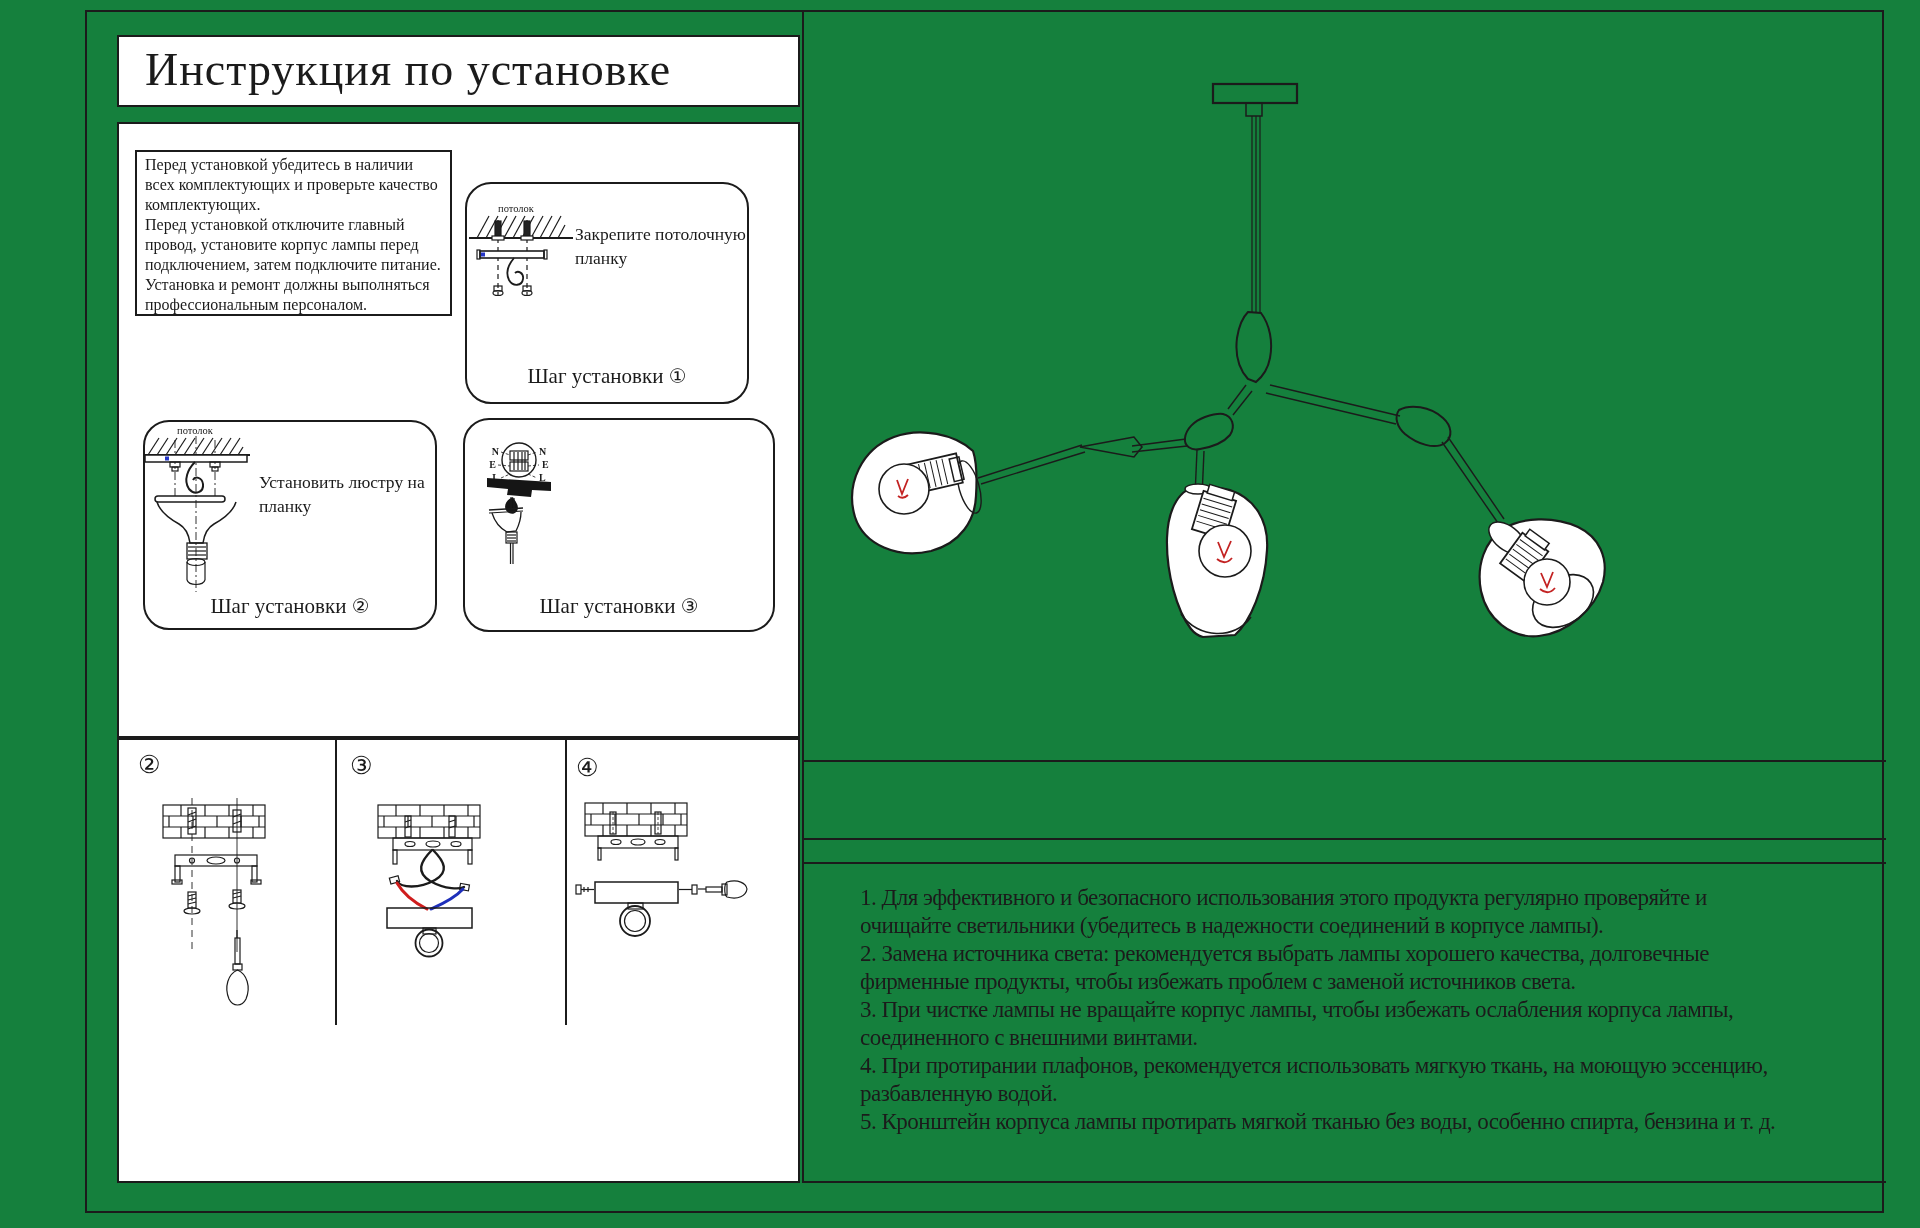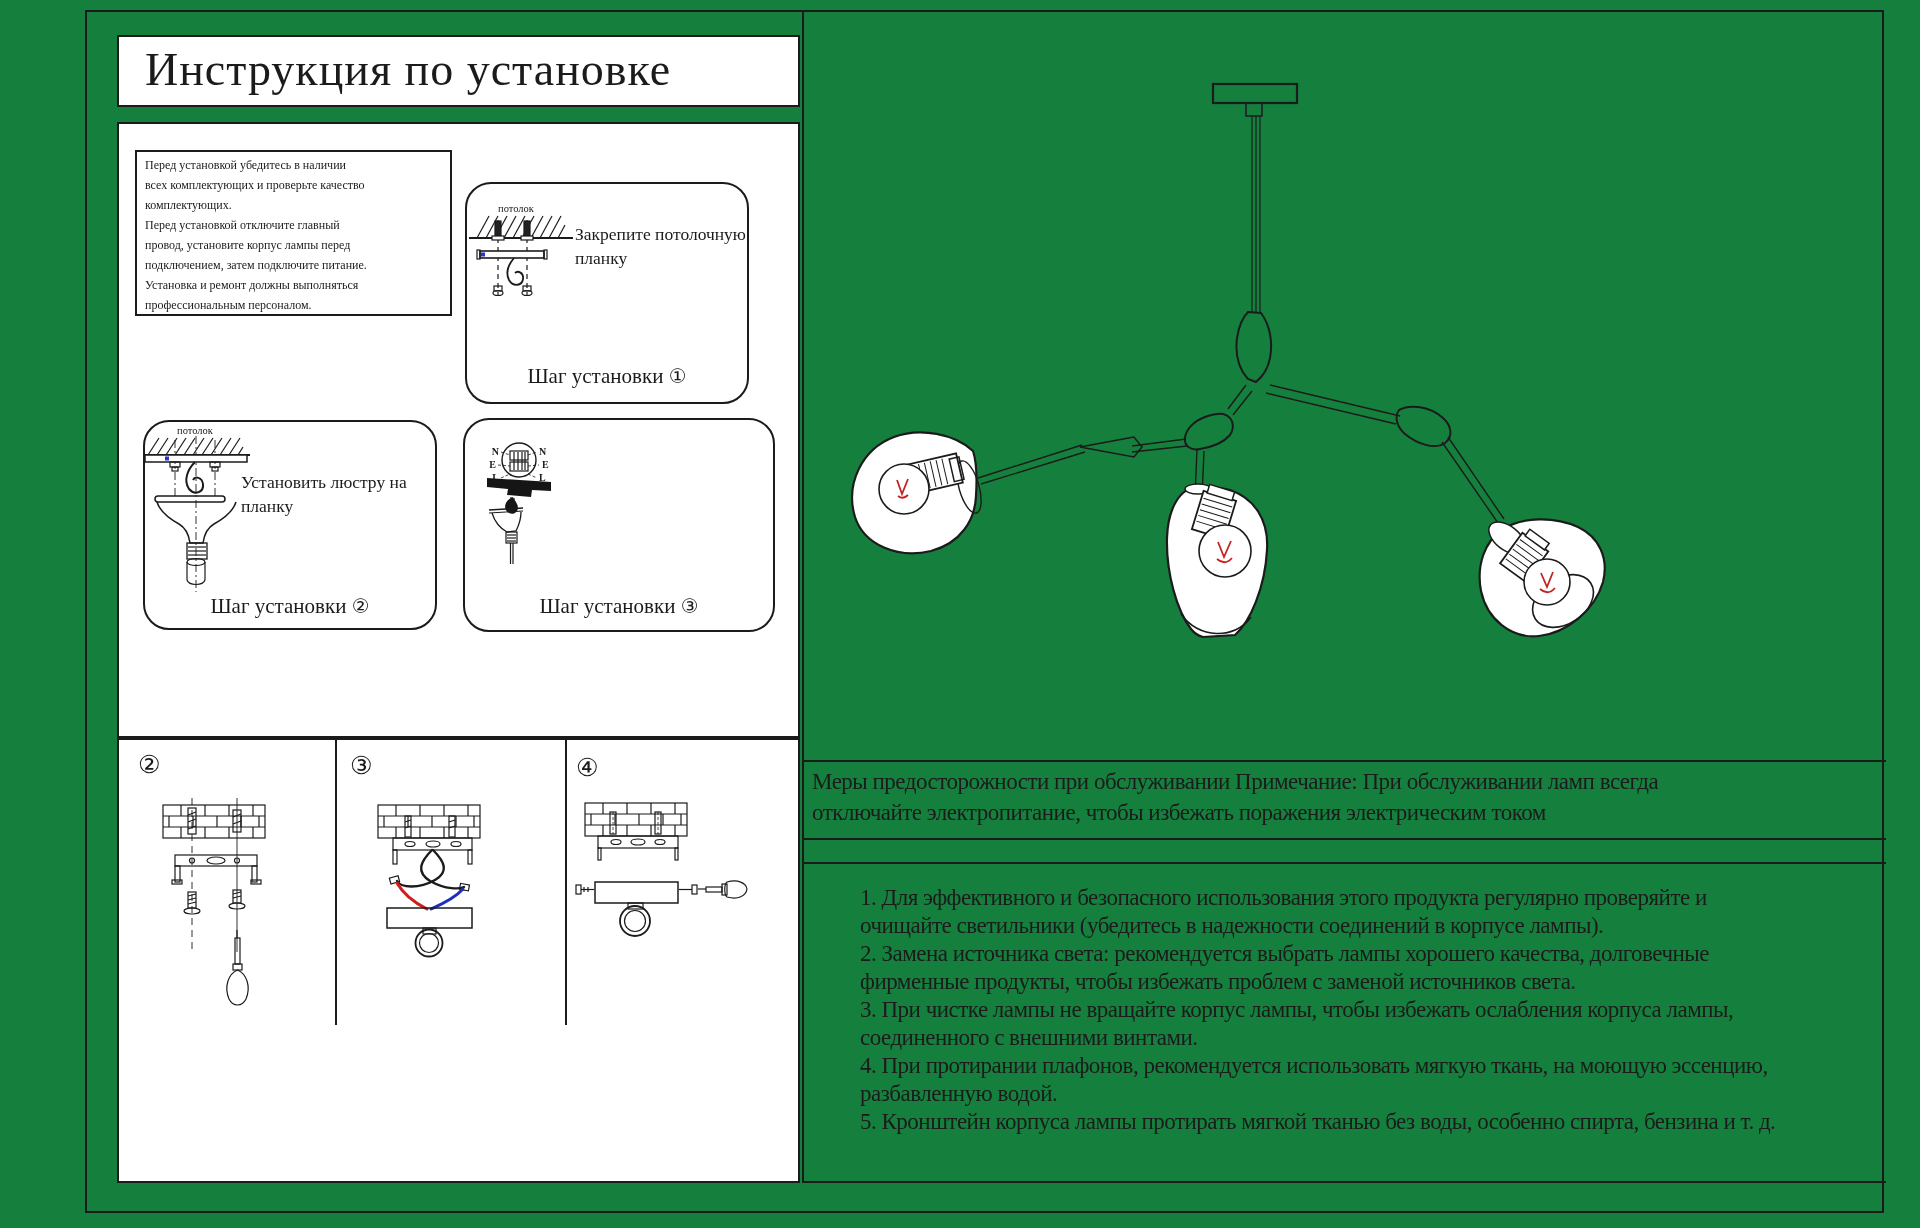"Перед установкой убедитесь в наличии" #warning-text { font-size: 12px -> 16px }
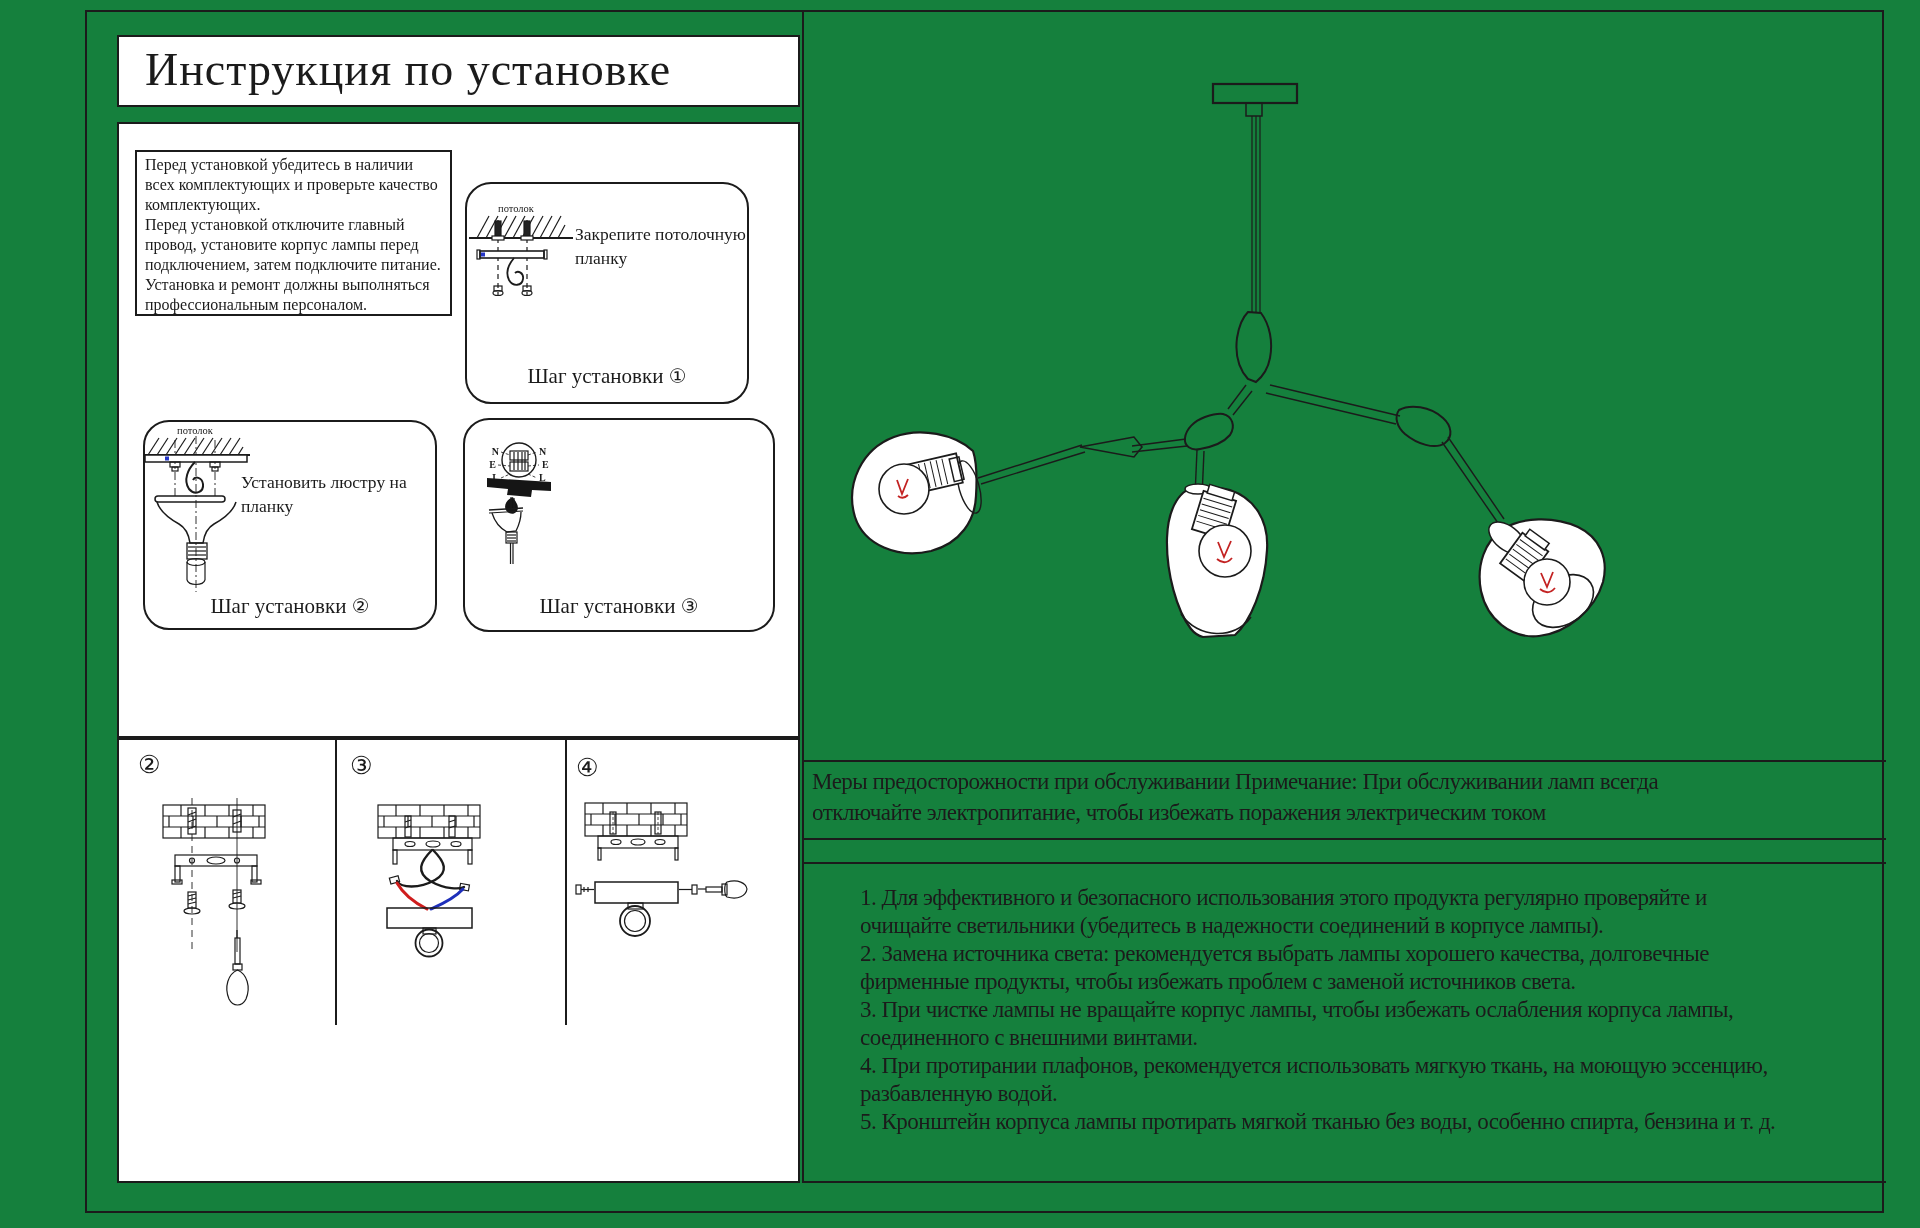"Установить люстру на" div.step-text { left: 96px -> 114px }
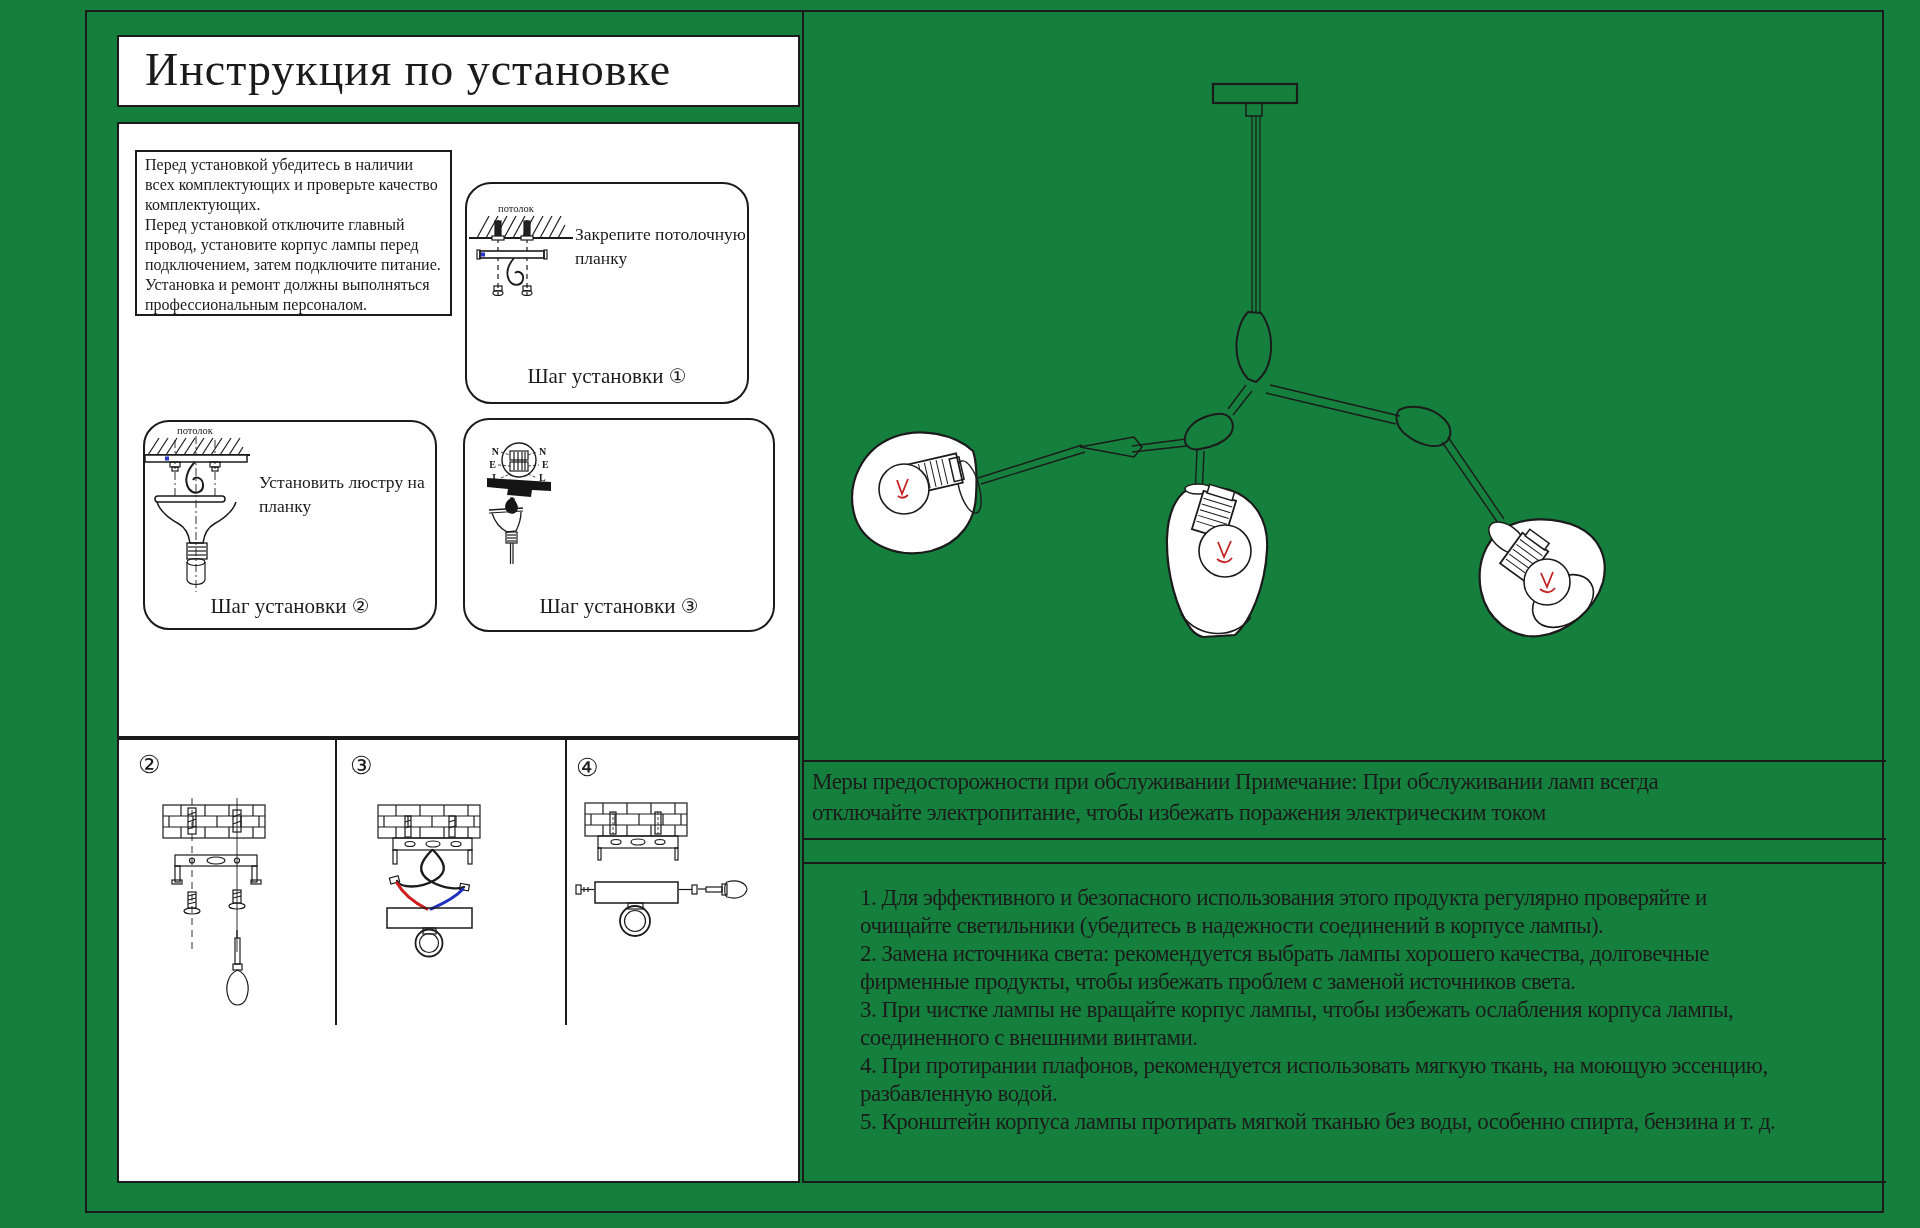"Меры предосторожности при обслуживании" div.abs { html: <div>Меры предосторожности при обслуживании Примечание: При обслуживании ламп всегда отключайте электропитание, чтобы избежать поражения электрическим током</div> -> none }
